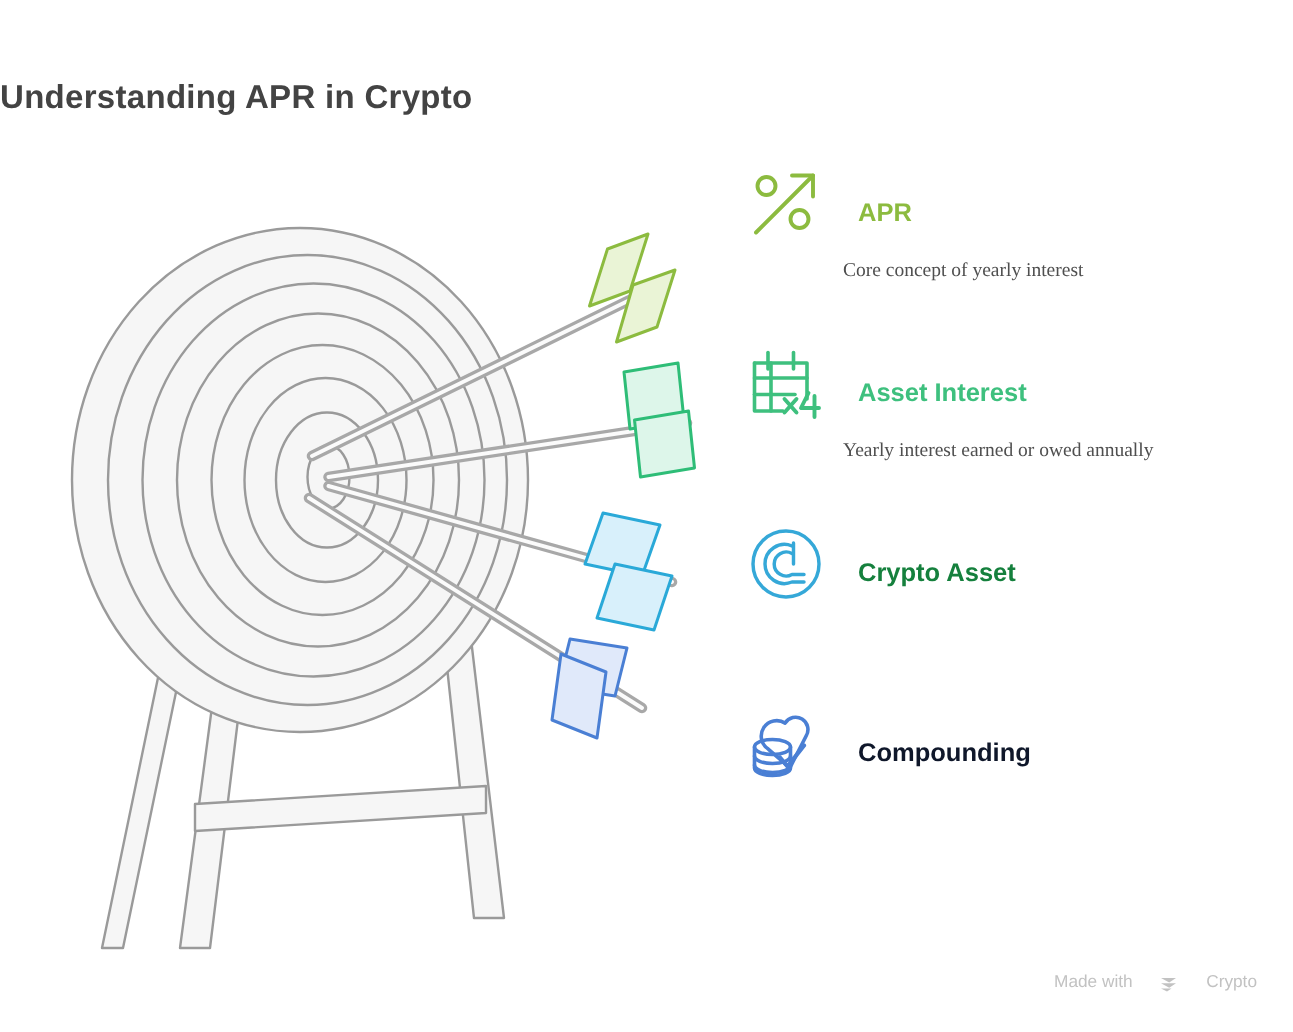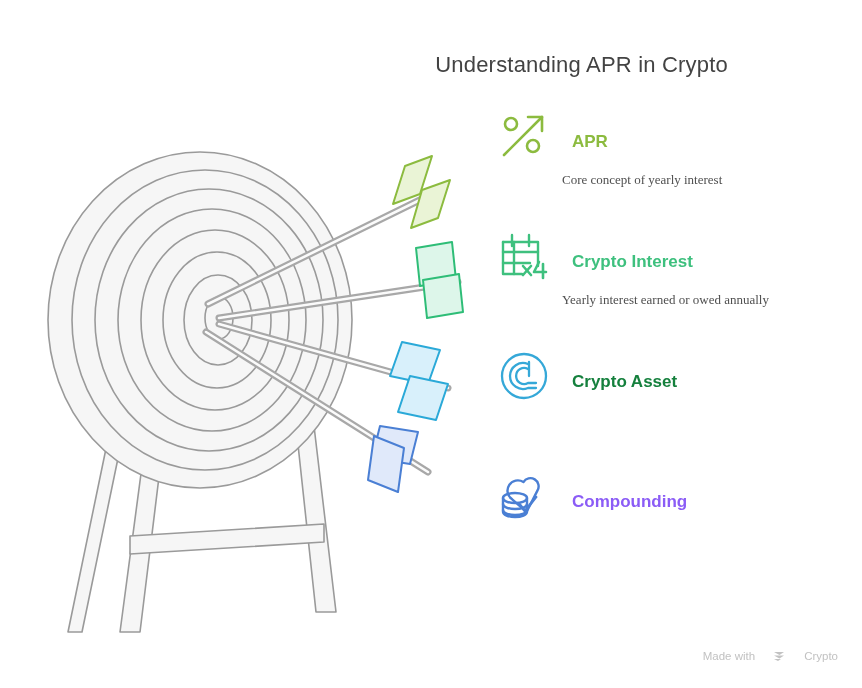"Understanding APR in Crypto" .page-title { font-weight: normal -> bold; text-align: right -> left }
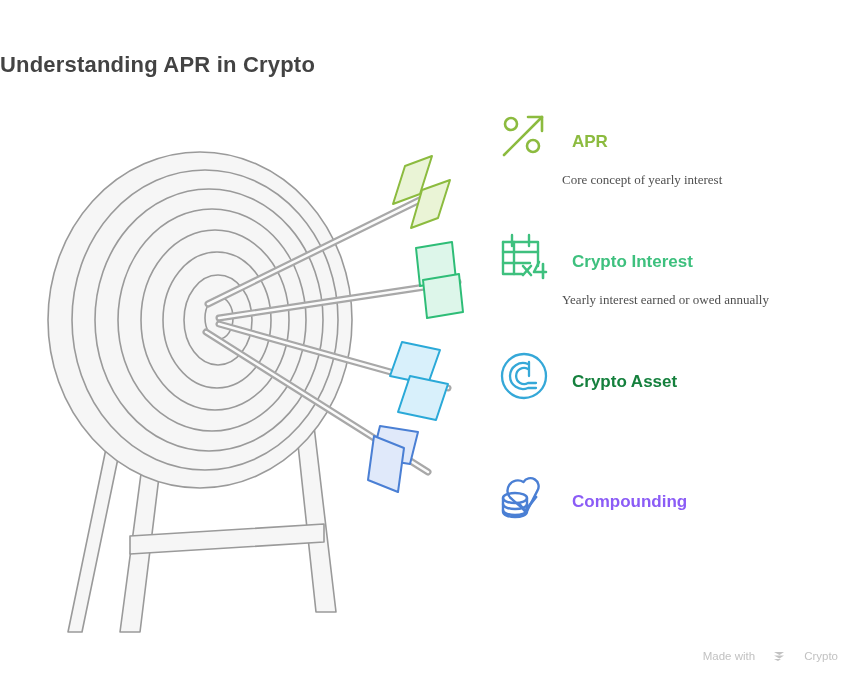"Crypto Interest" span.item-label { text: Crypto -> Asset }
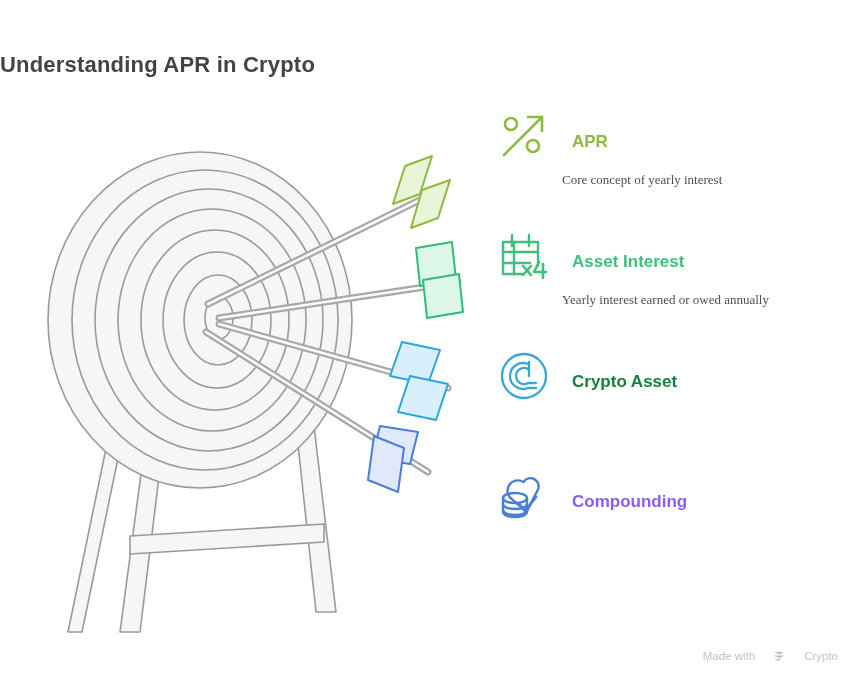"Compounding" span.item-label { color: #8b5cf6 -> #0f172a }
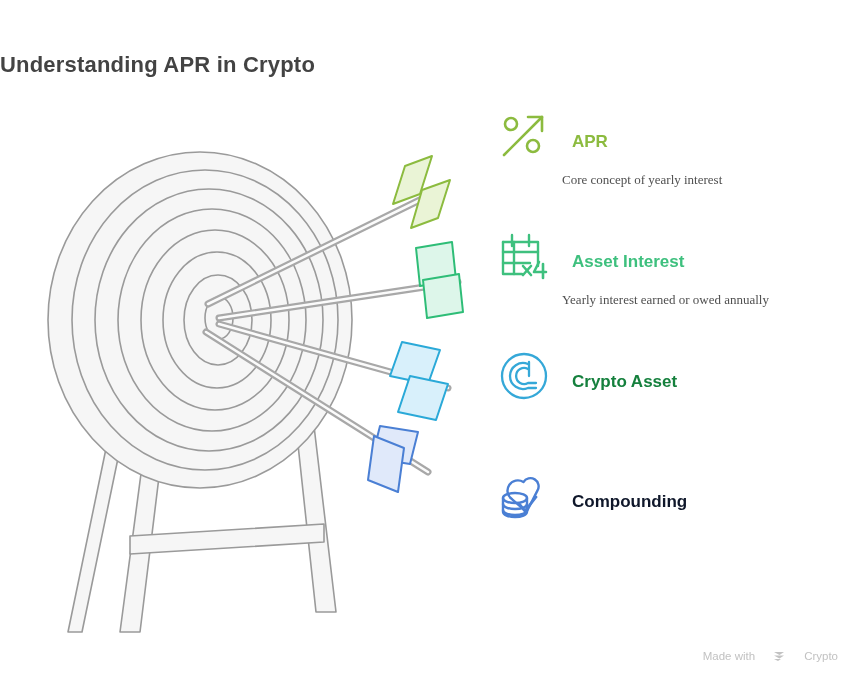"Made with" .footer { align-items: center -> none }
